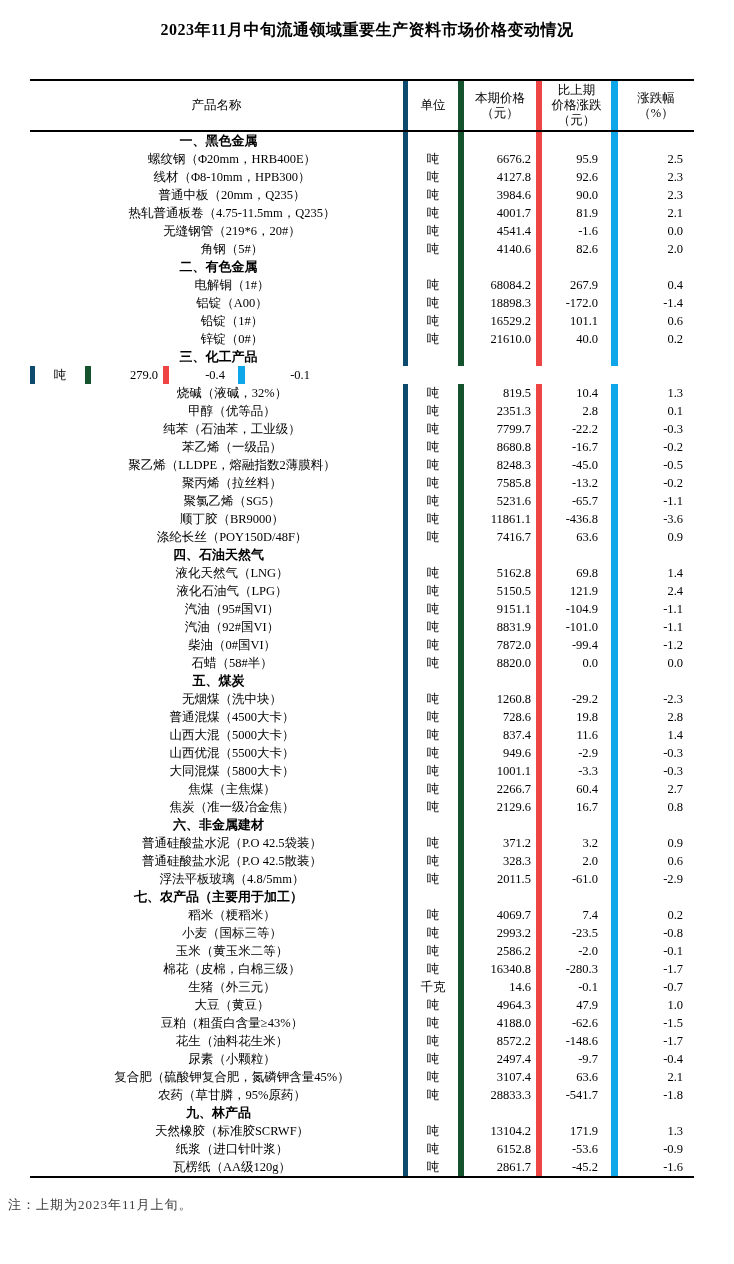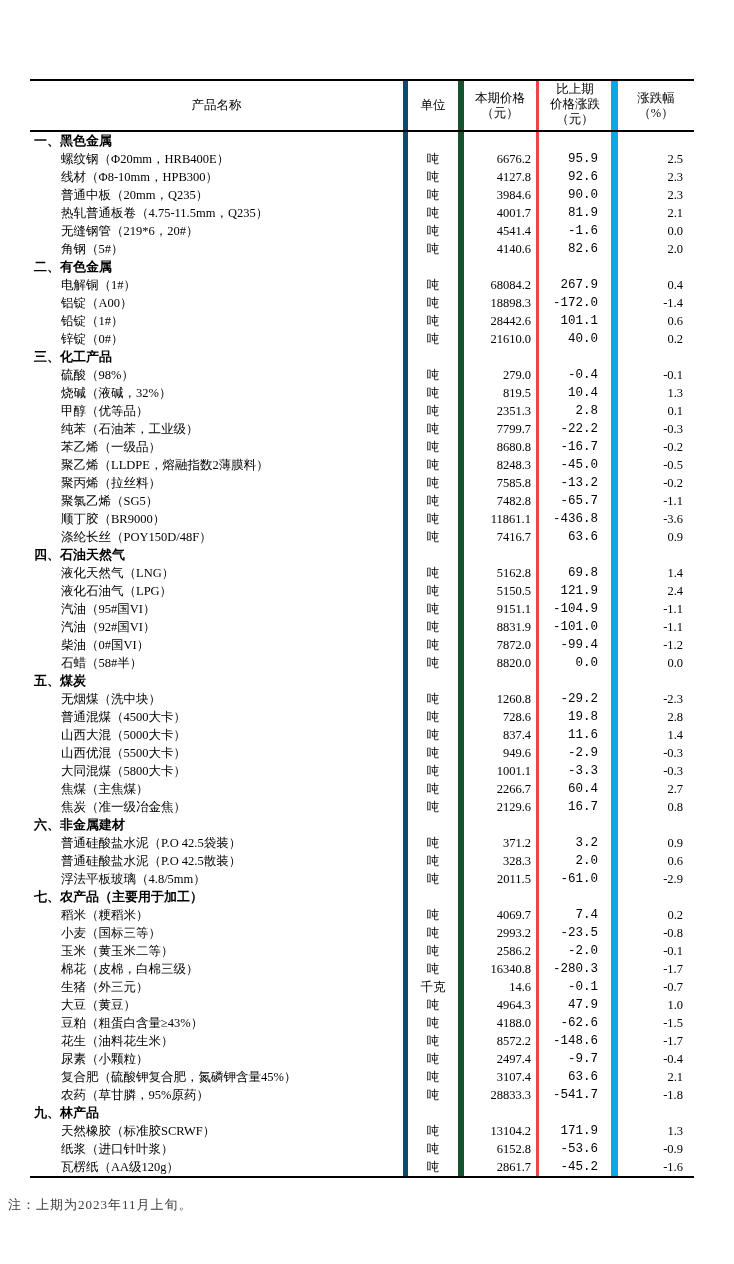"2023年11月中旬流通领域重要生产资料市场价格变动情况" h1.title { html: none -> <h1>2023年11月中旬流通领域重要生产资料市场价格变动情况</h1> }
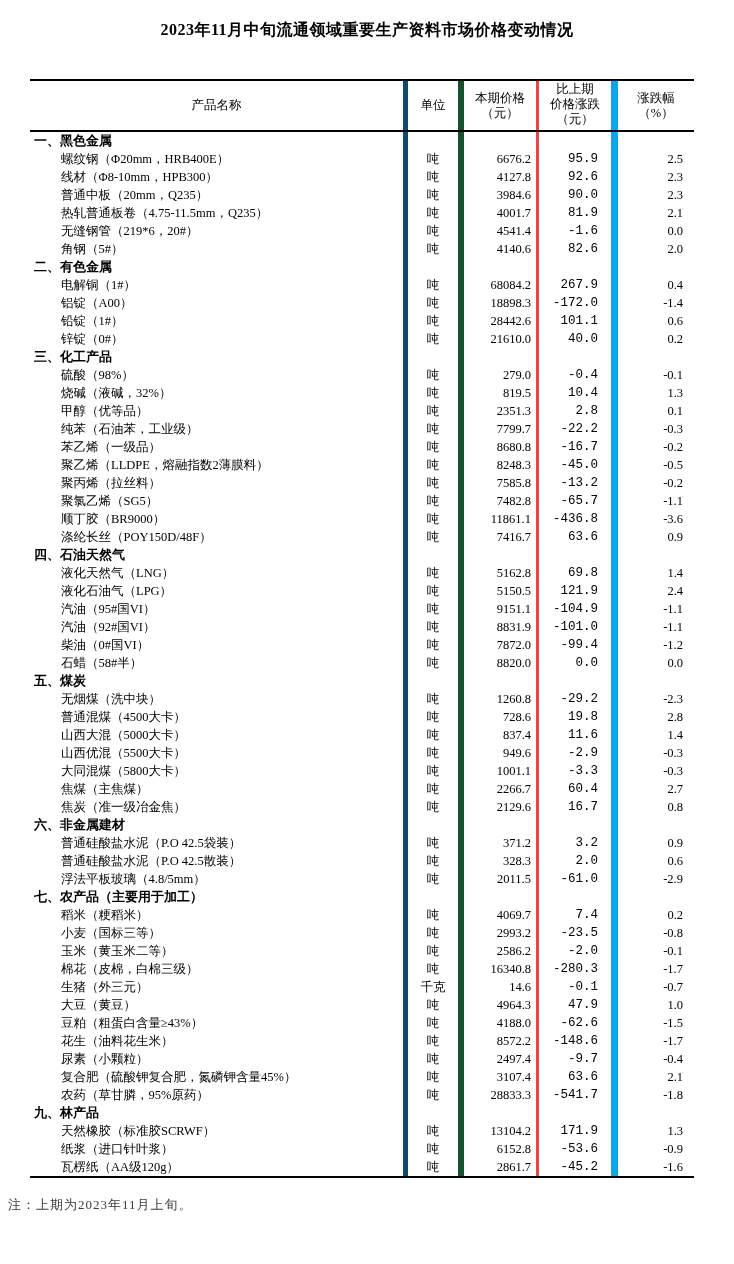"比上期" .col-change { border-left: 3px solid #ef4444 -> 6px solid #ef4444; font-family: Liberation Mono, monospace -> none }
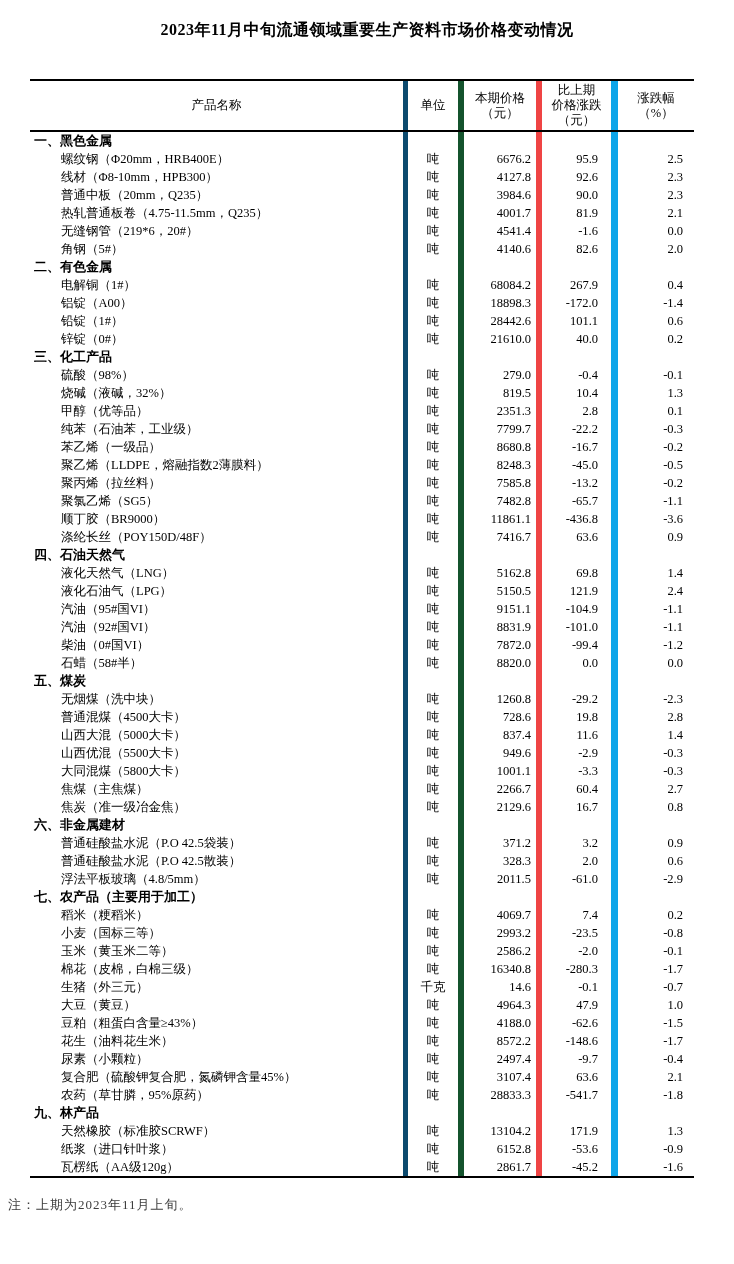"一、黑色金属" .td.col-product { text-align: none -> center }
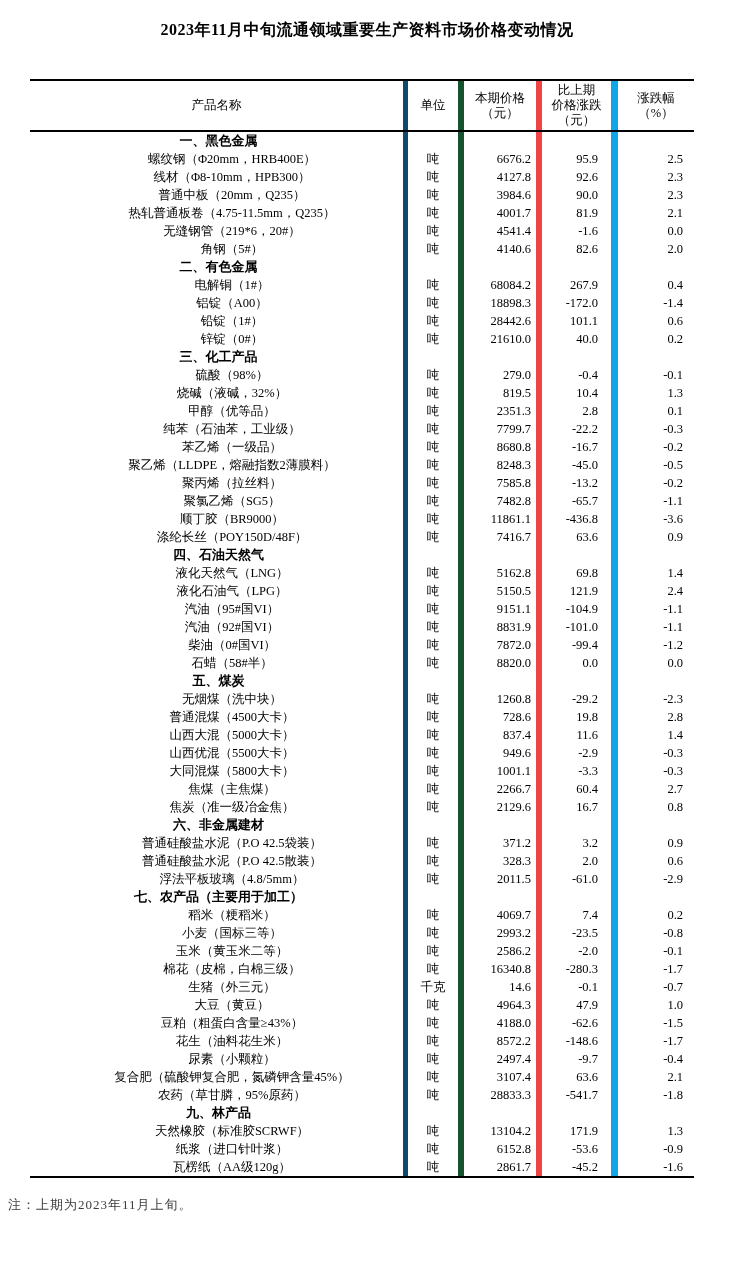"28442.6" div.td { text: 28442.6 -> 16529.2 }
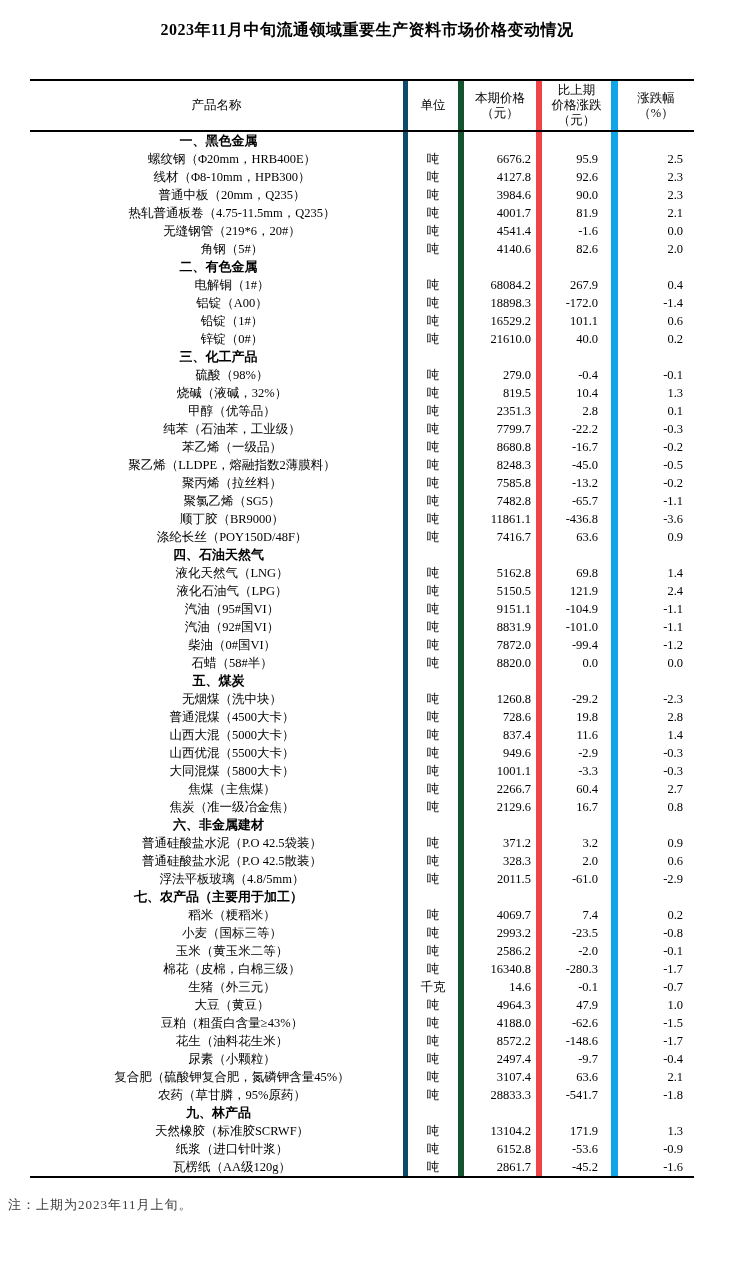"硫酸（98%）" div.td { html: <div>硫酸（98%）</div> -> none }
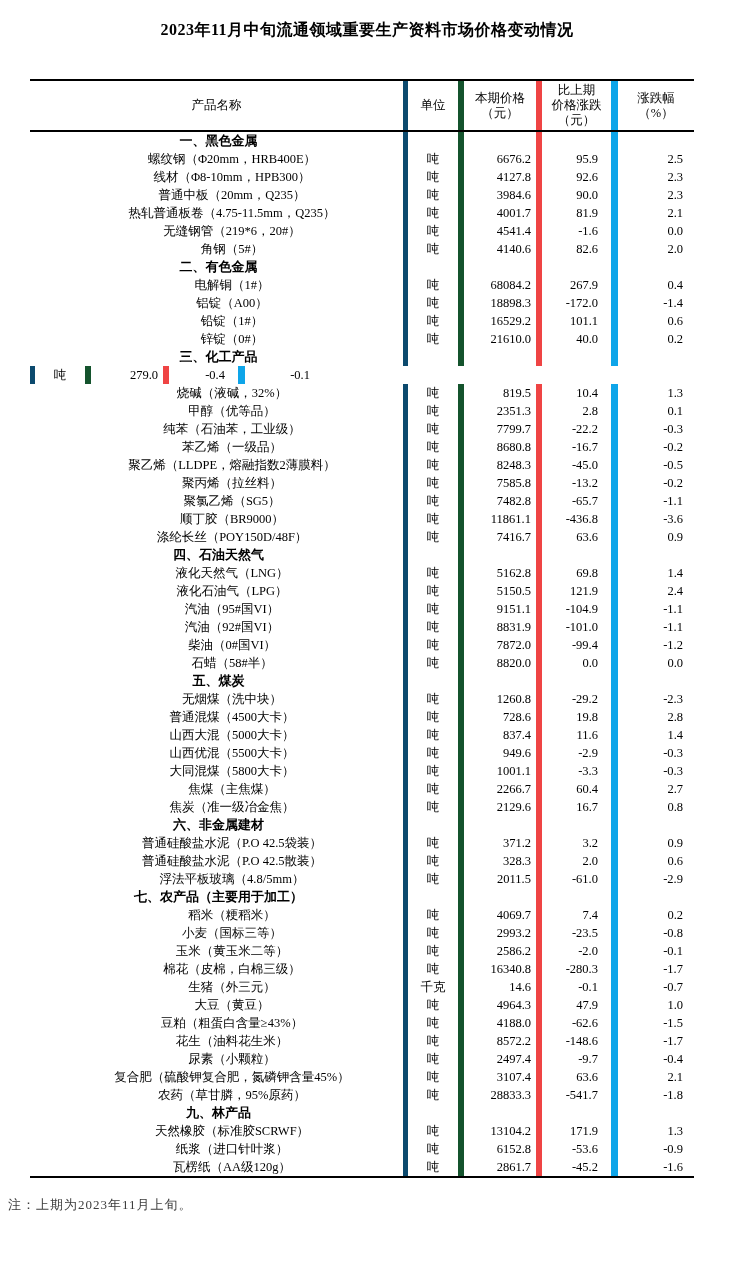"7482.8" div.td { text: 7482.8 -> 5231.6 }
